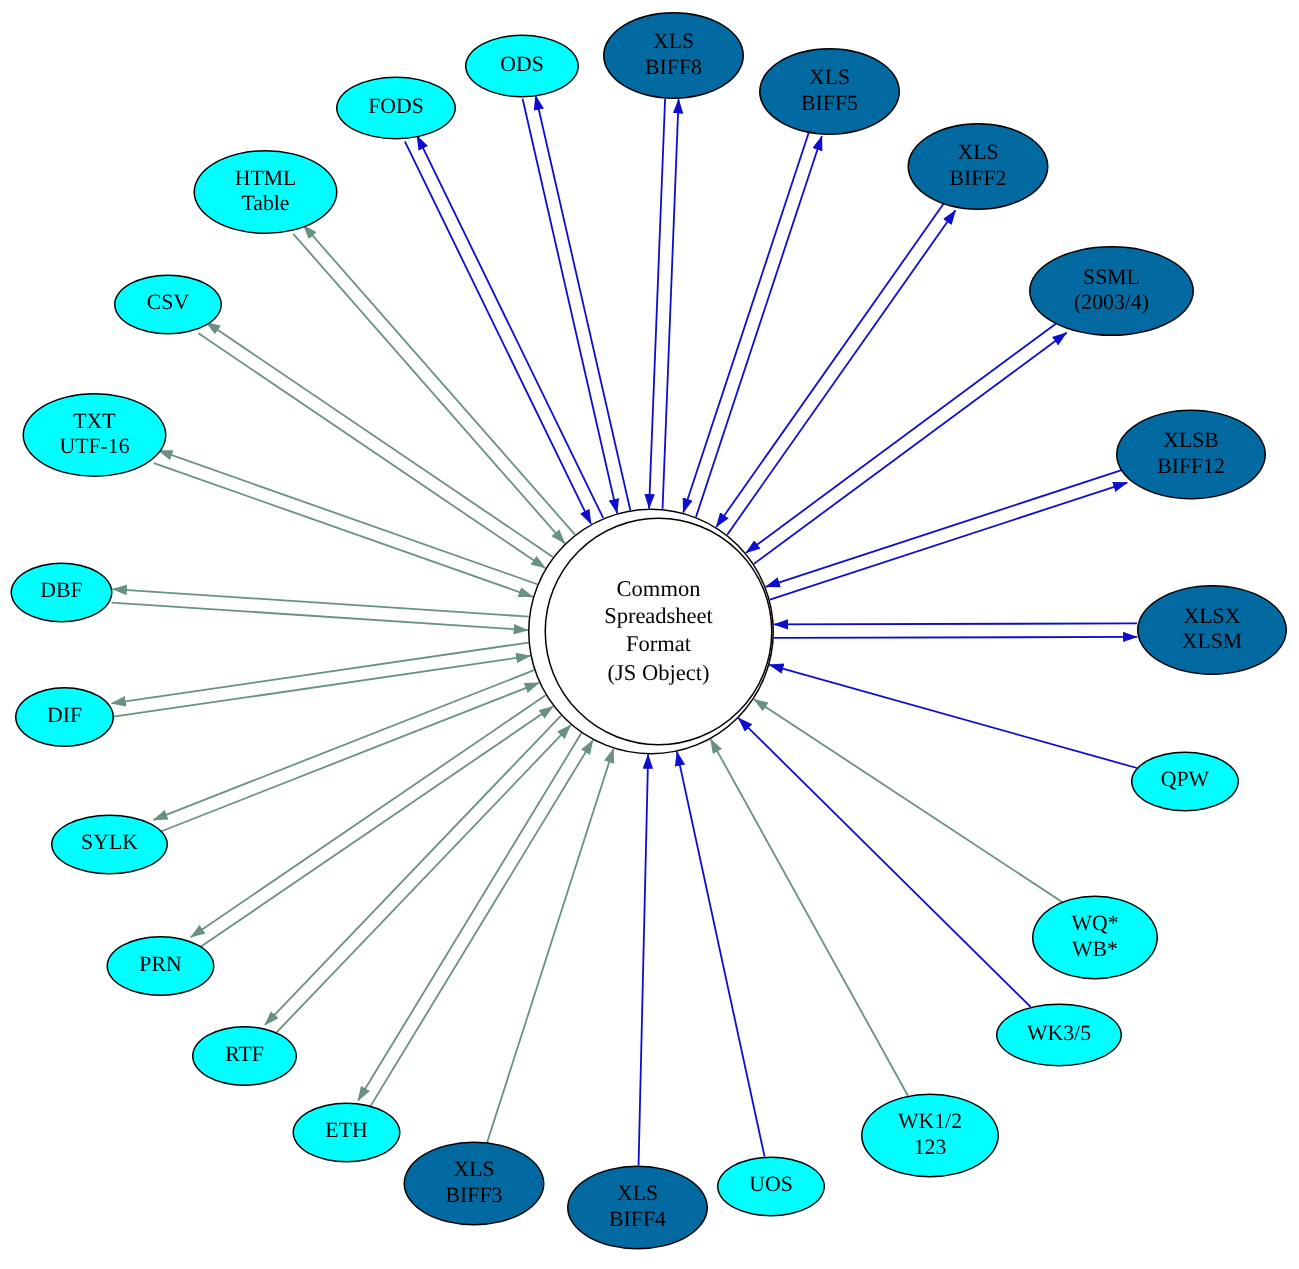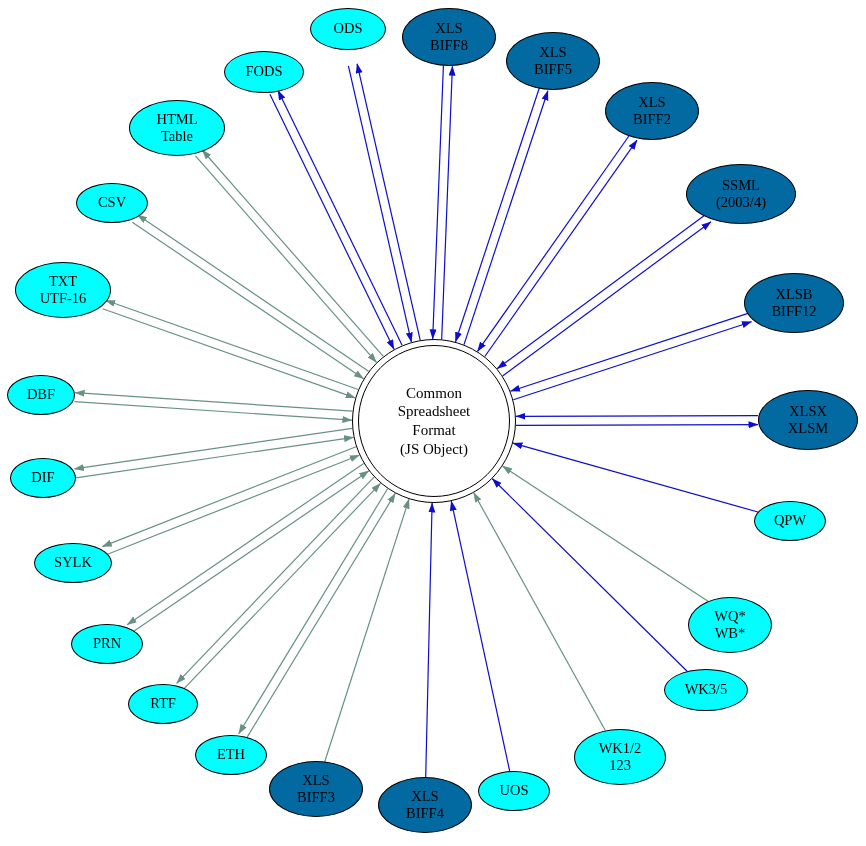"ODS" div.node { top: 8px -> 23px }
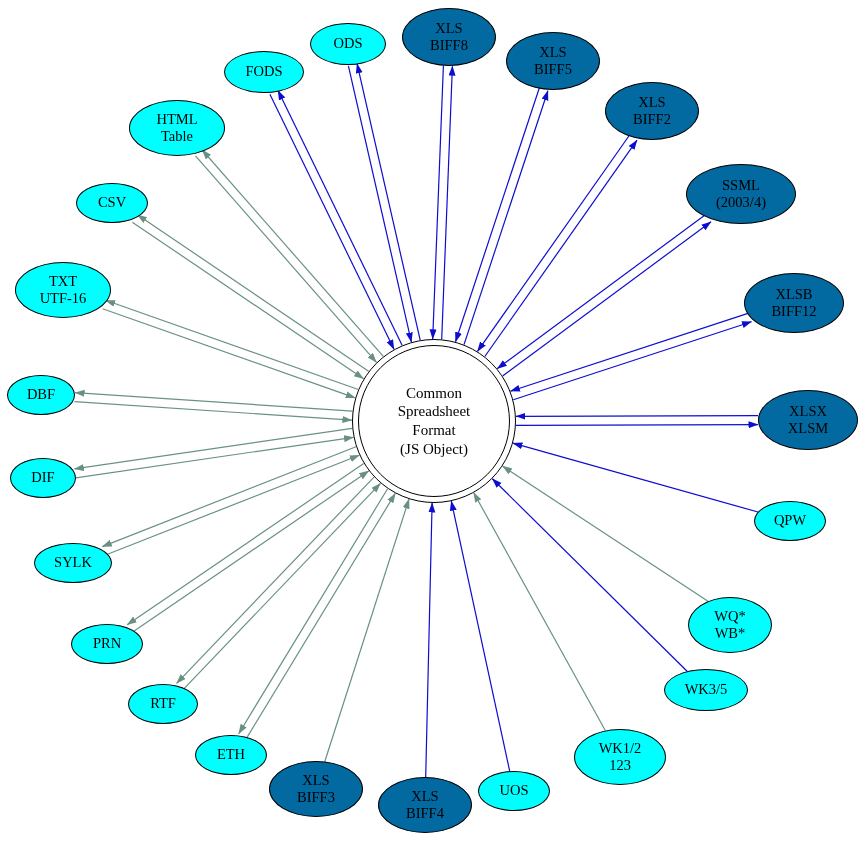"Common" #center-node { justify-content: center -> flex-end }
